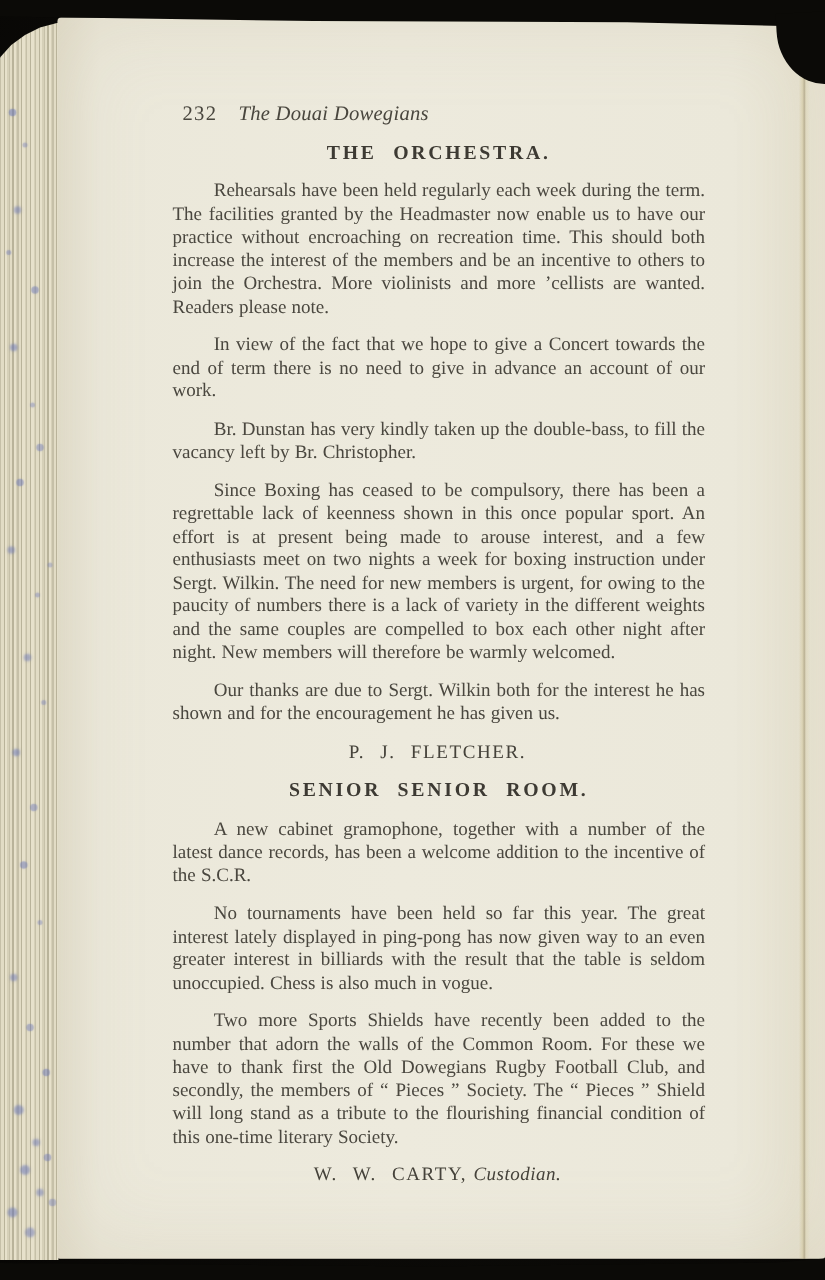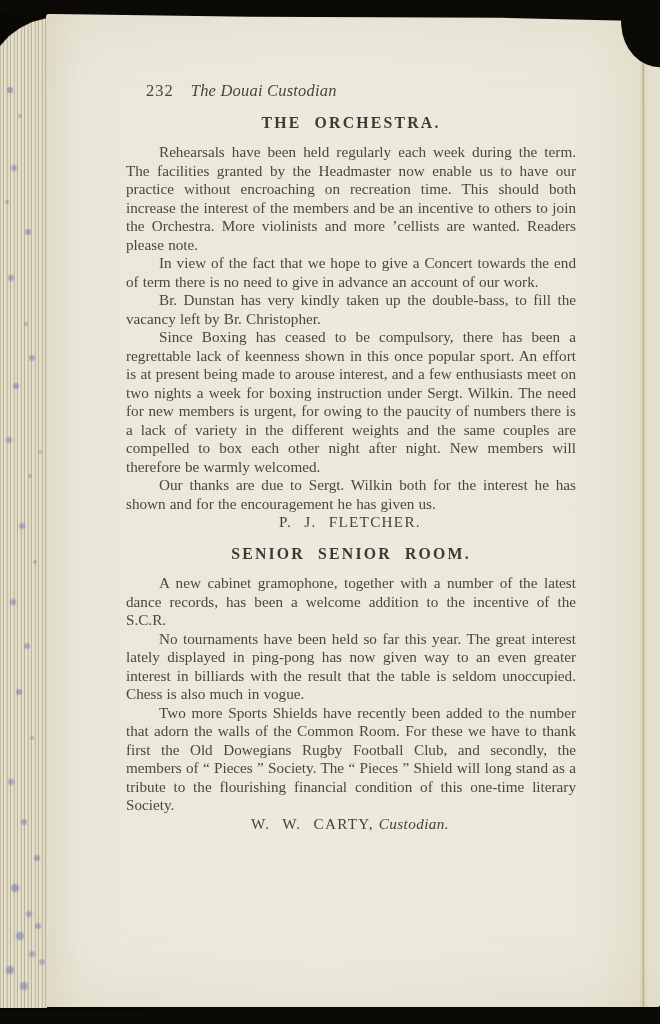"The Douai Custodian" span.mag-title { text: Custodian -> Dowegians }
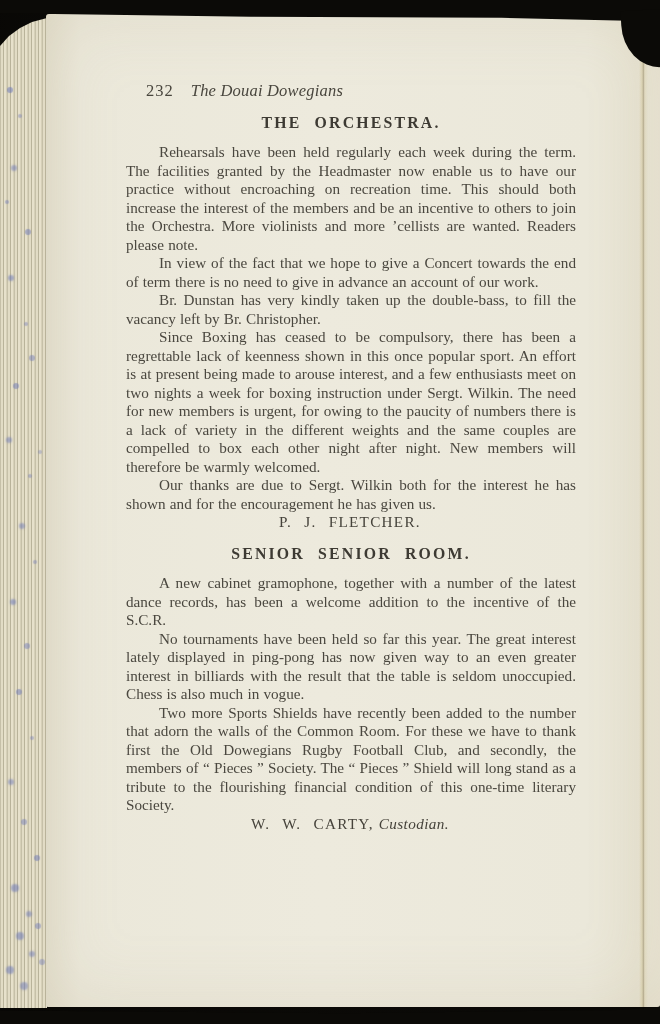"Rehearsals have been held regularly" .content p { margin: 0 -> 12px }
